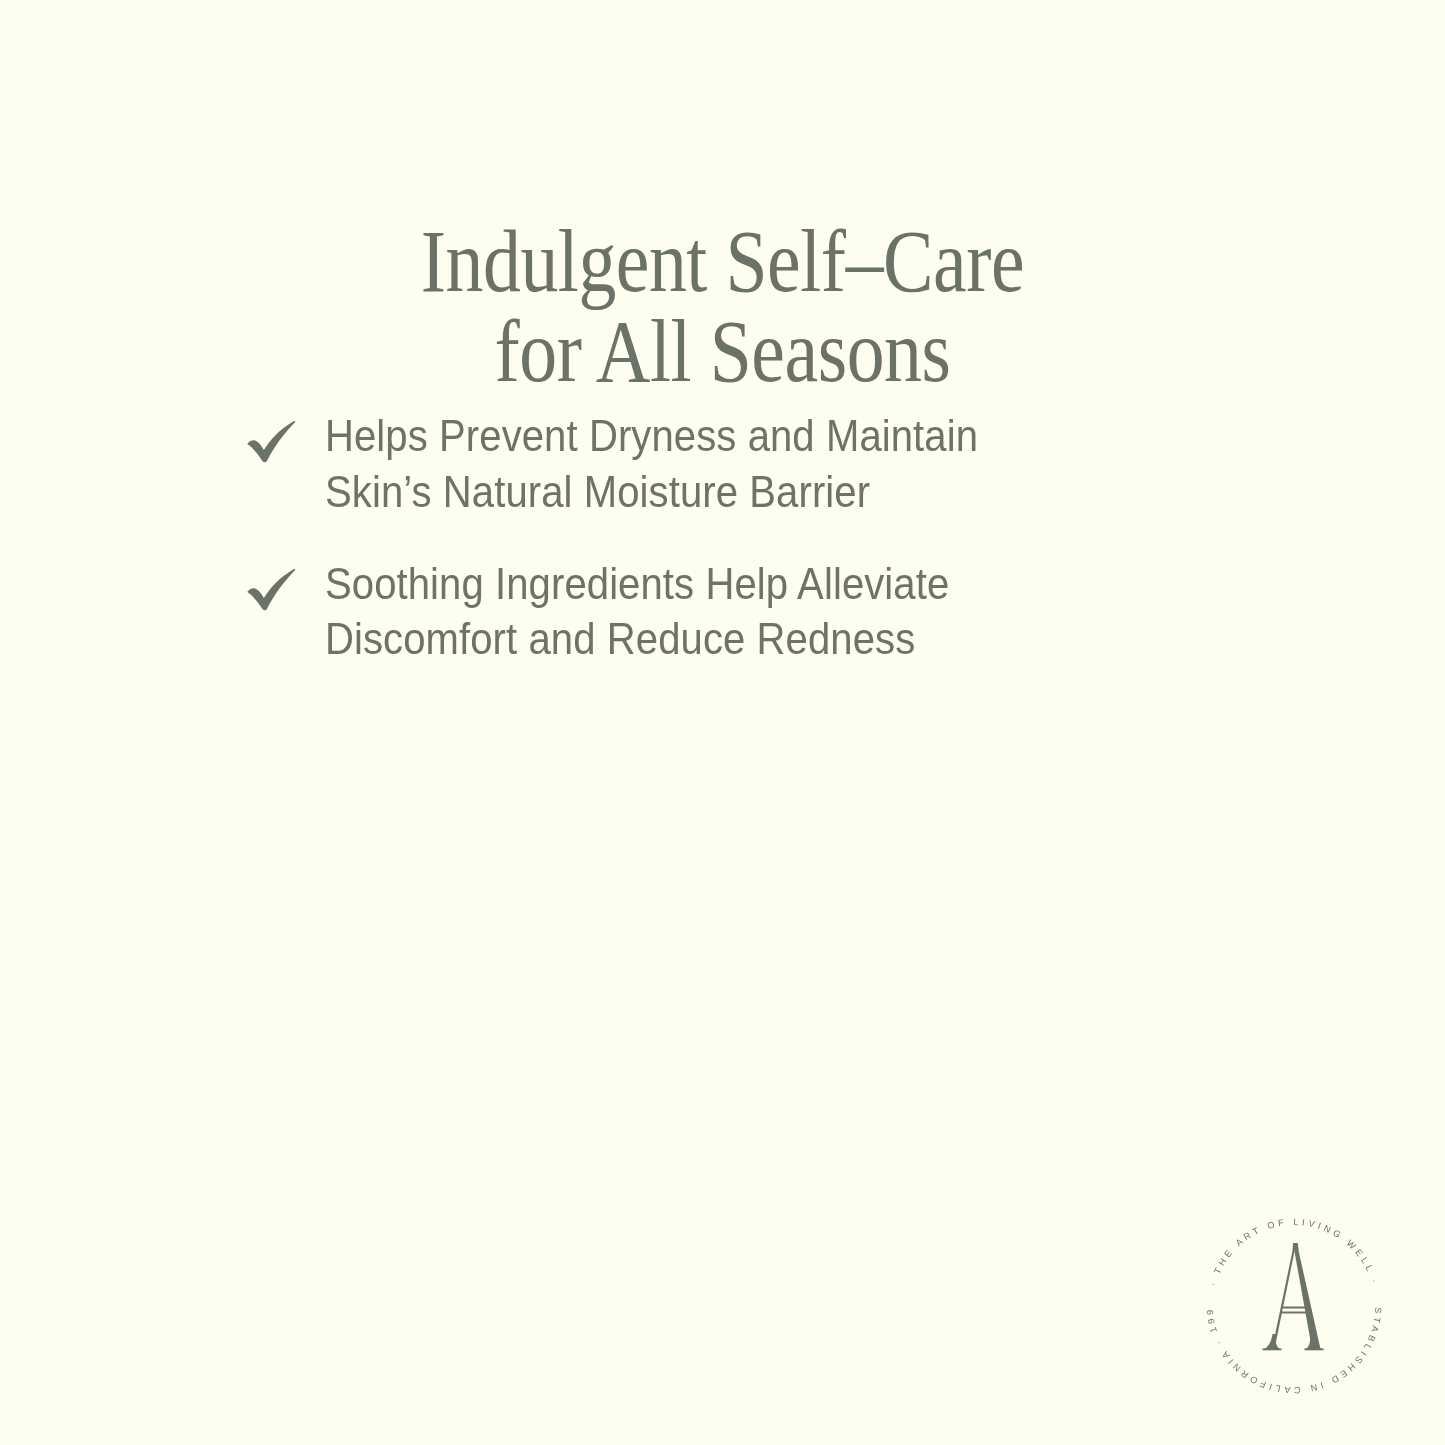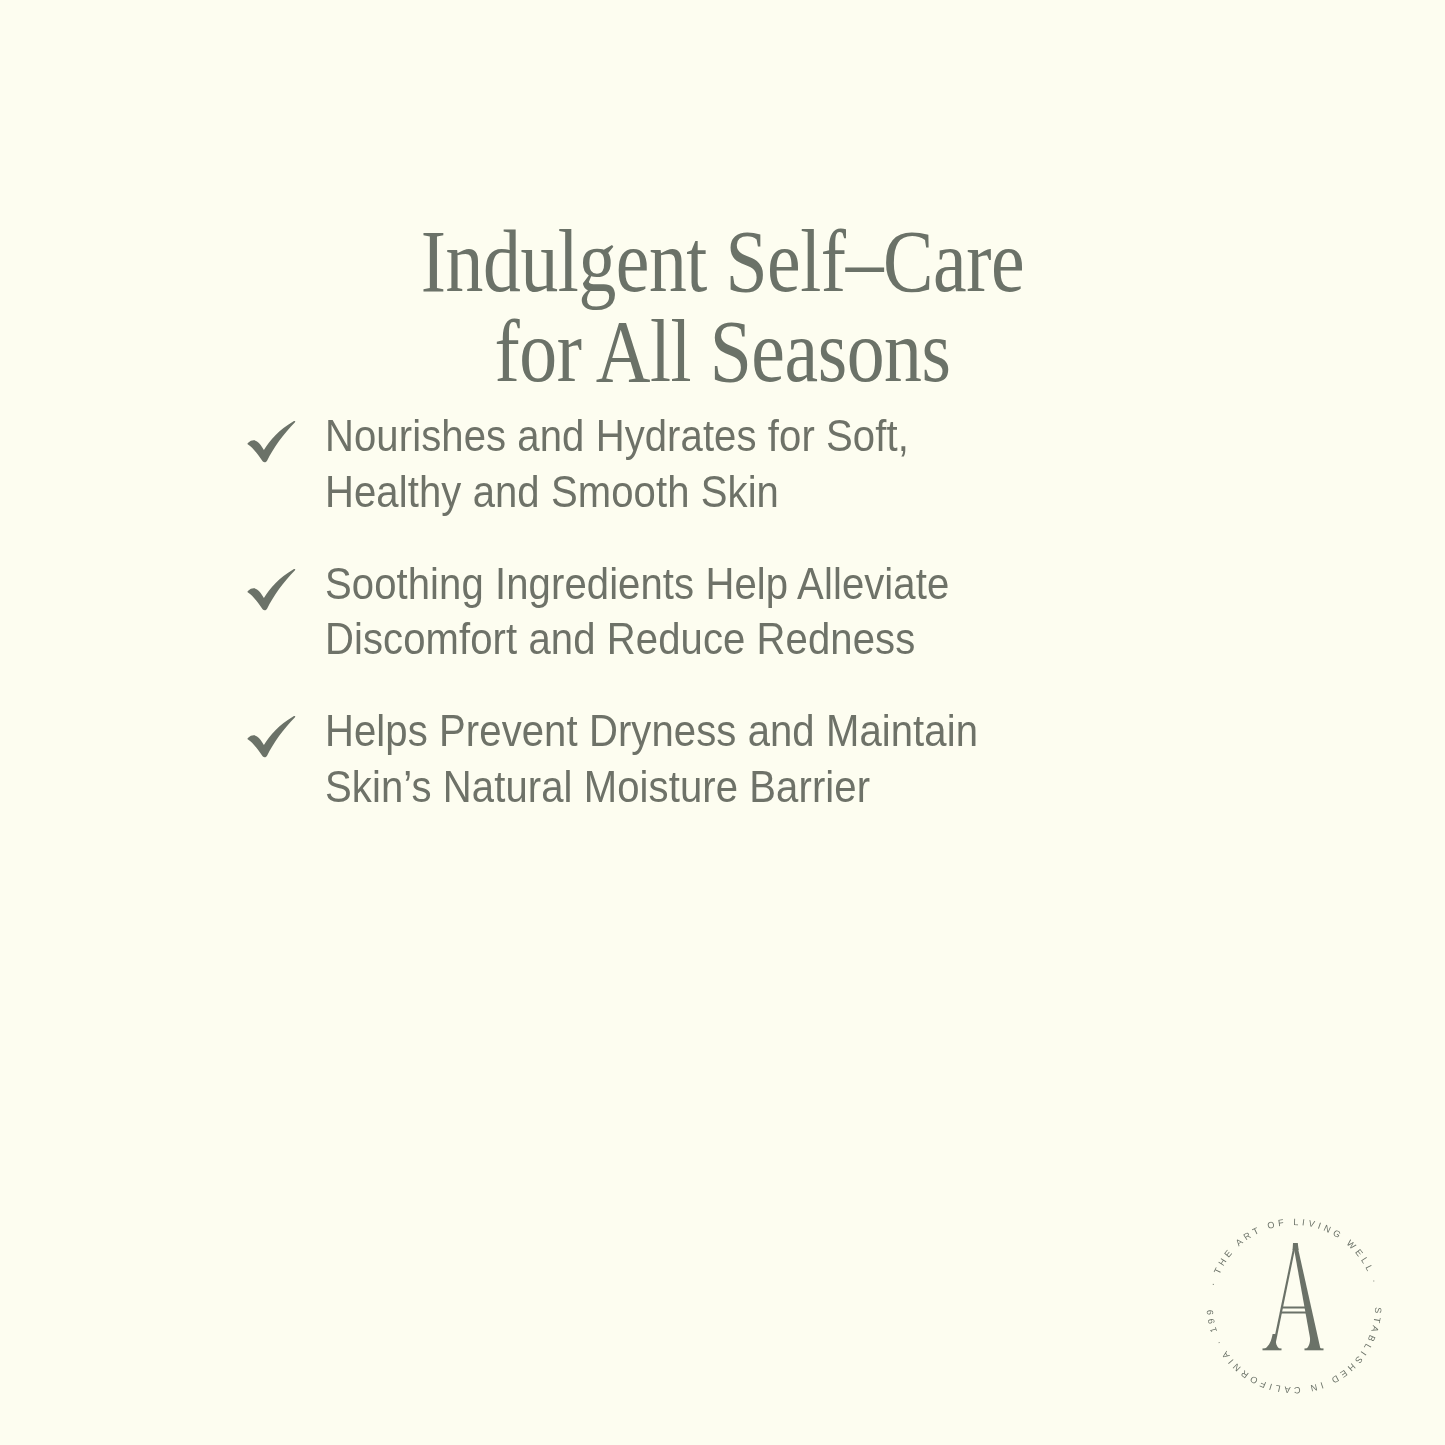"Nourishes and Hydrates for Soft," li.benefit { html: <li> <span> <svg> <path></path> </svg> </span> <span>Nourishes and Hydrates for Soft, Healthy and Smooth Skin</span> </li> -> none }
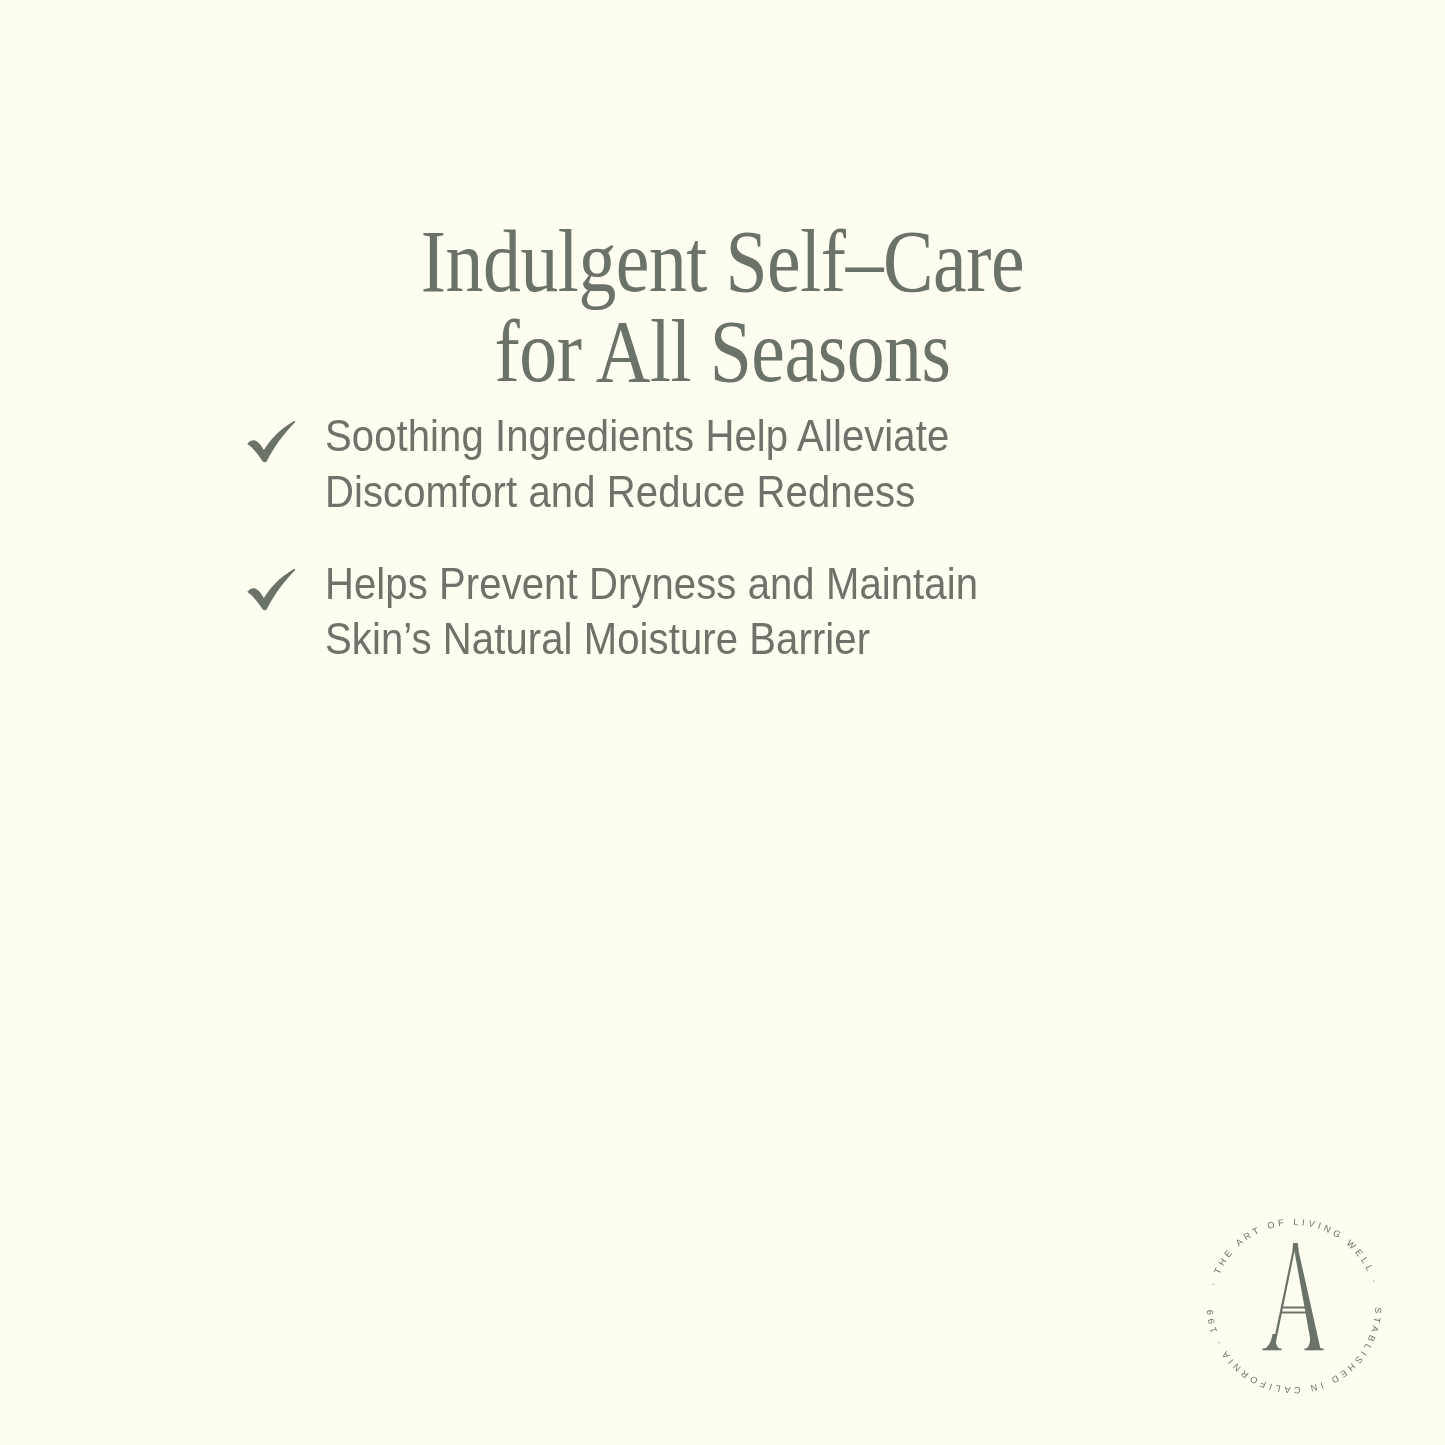"Soothing Ingredients Help Alleviate" li.benefit { order: before "Helps Prevent Dryness and Maintain" -> after "Helps Prevent Dryness and Maintain" }
